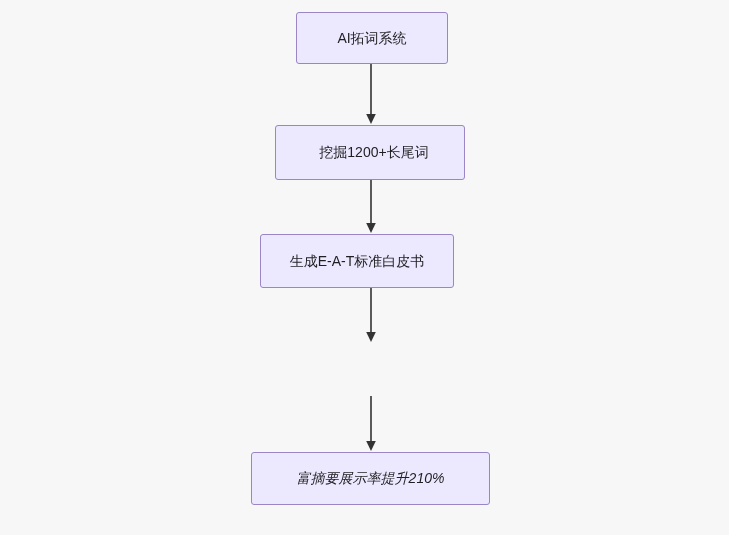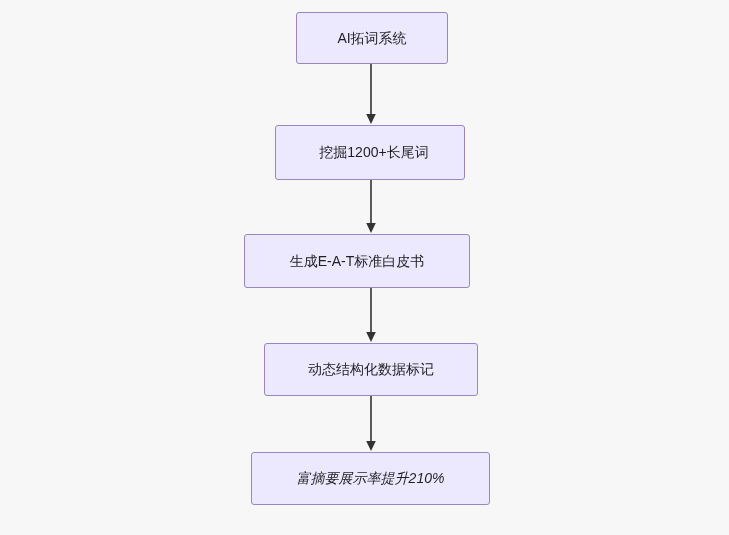"生成E-A-T标准白皮书" div.node { left: 244px -> 260px; width: 226px -> 194px }
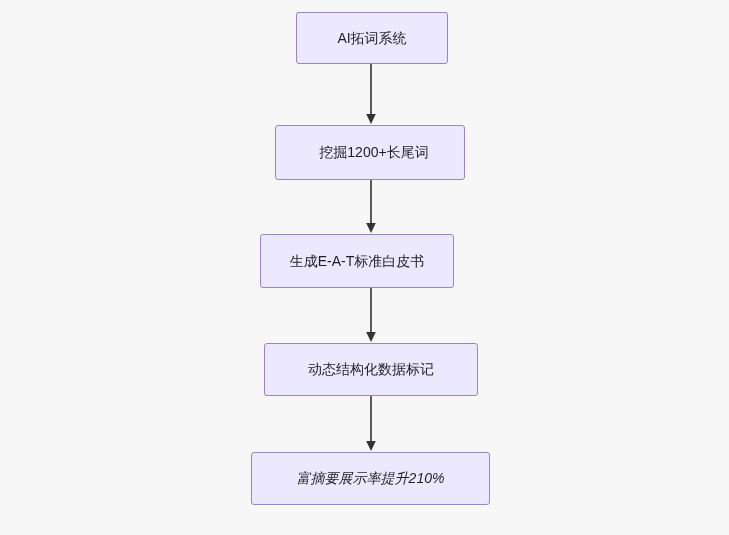"动态结构化数据标记" div.node { html: <div> <span>动态结构化数据标记</span> </div> -> none }
